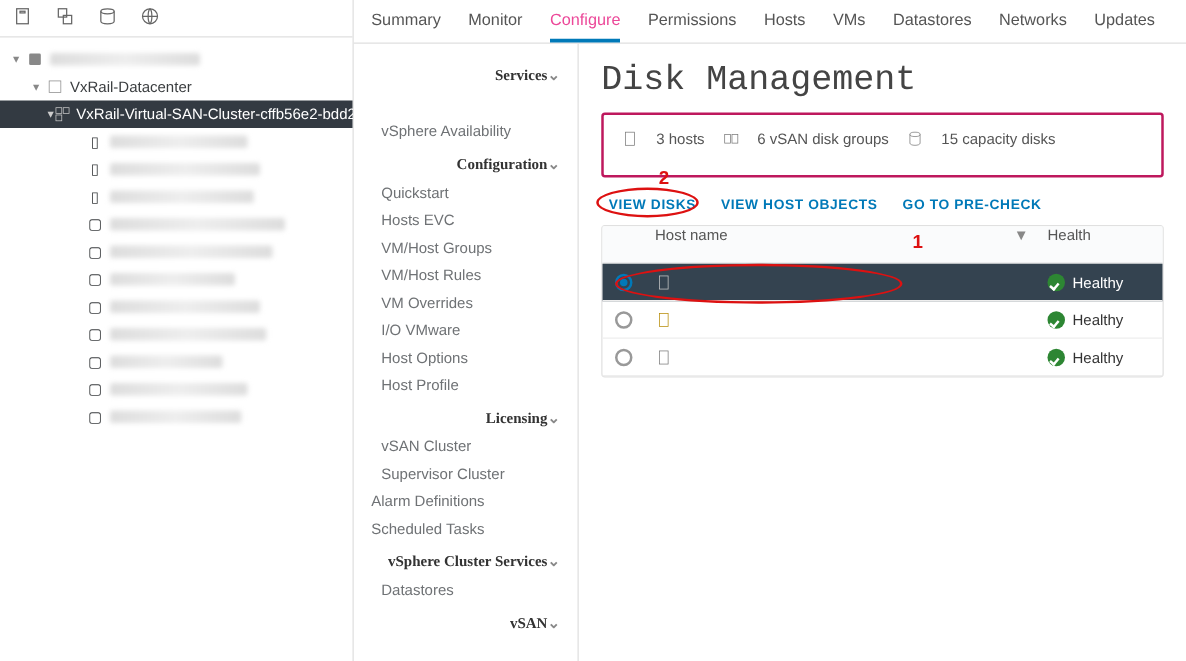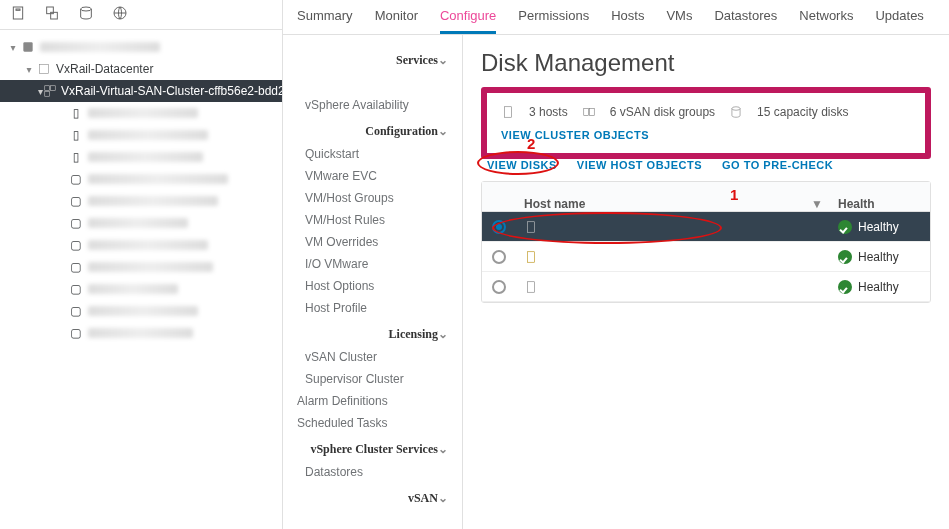"Disk Management" .detail h1 { font-family: none -> Liberation Mono, monospace; font-size: 24px -> 28px }
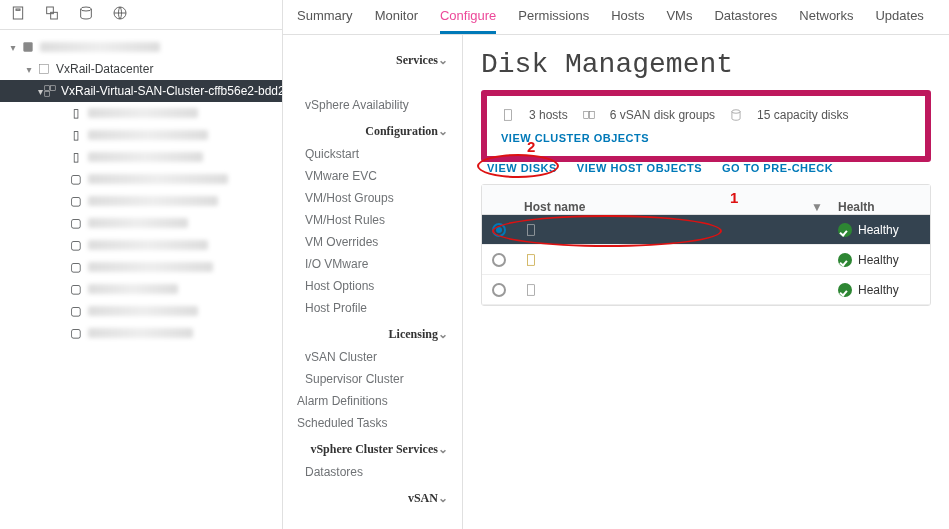"3 hosts" .infoCard { border: 6px solid #be185d -> 2px solid #be185d; margin-bottom: none -> 16px }
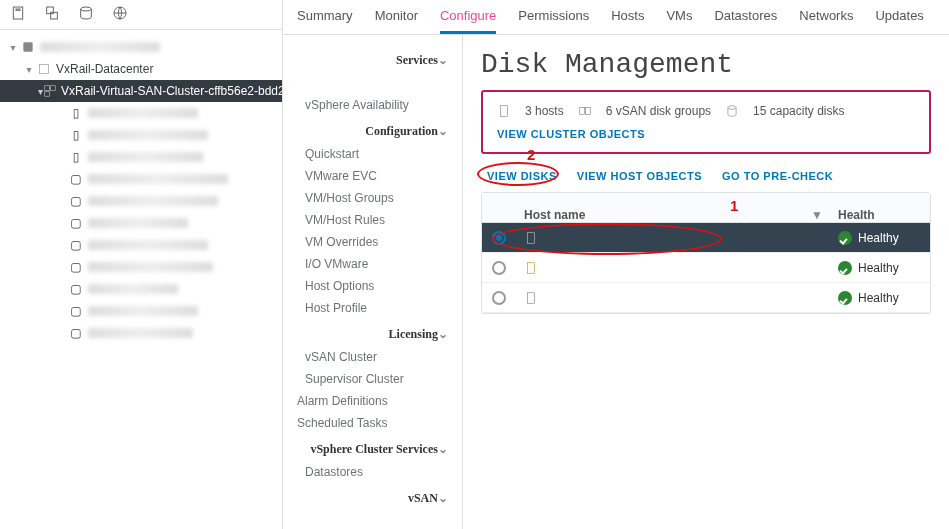"VIEW CLUSTER OBJECTS" div.viewObj { html: <div>VIEW CLUSTER OBJECTS</div> -> none }
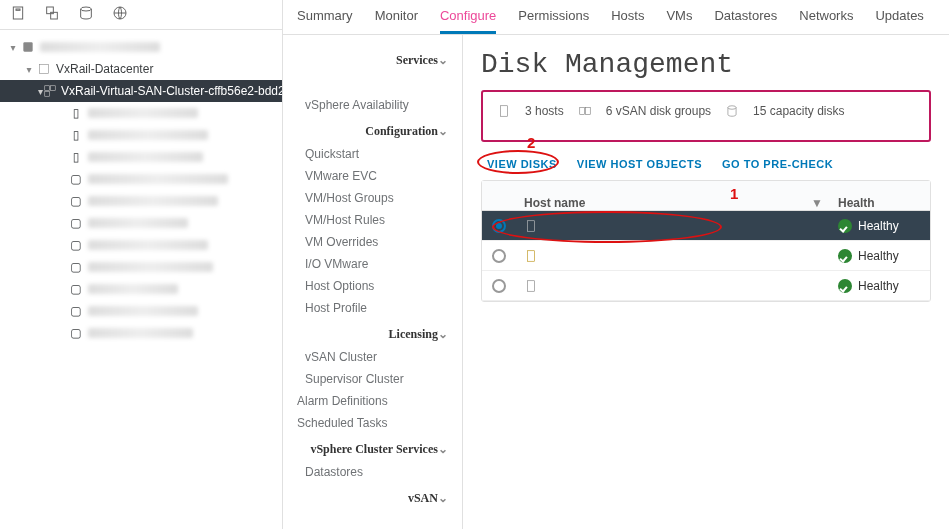"VMware EVC" div.cfg-item { text: VMware -> Hosts }
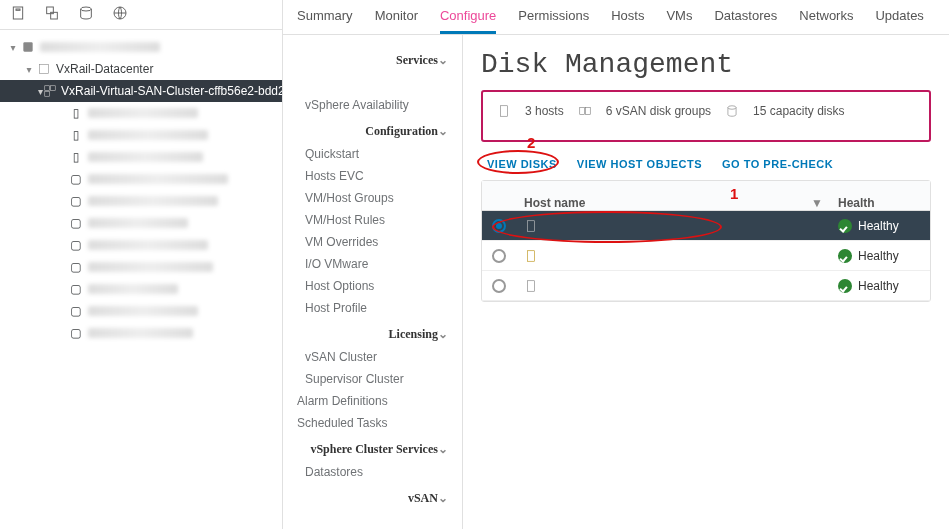"Host name" .thead { align-items: flex-end -> flex-start; font-weight: 700 -> 400 }
